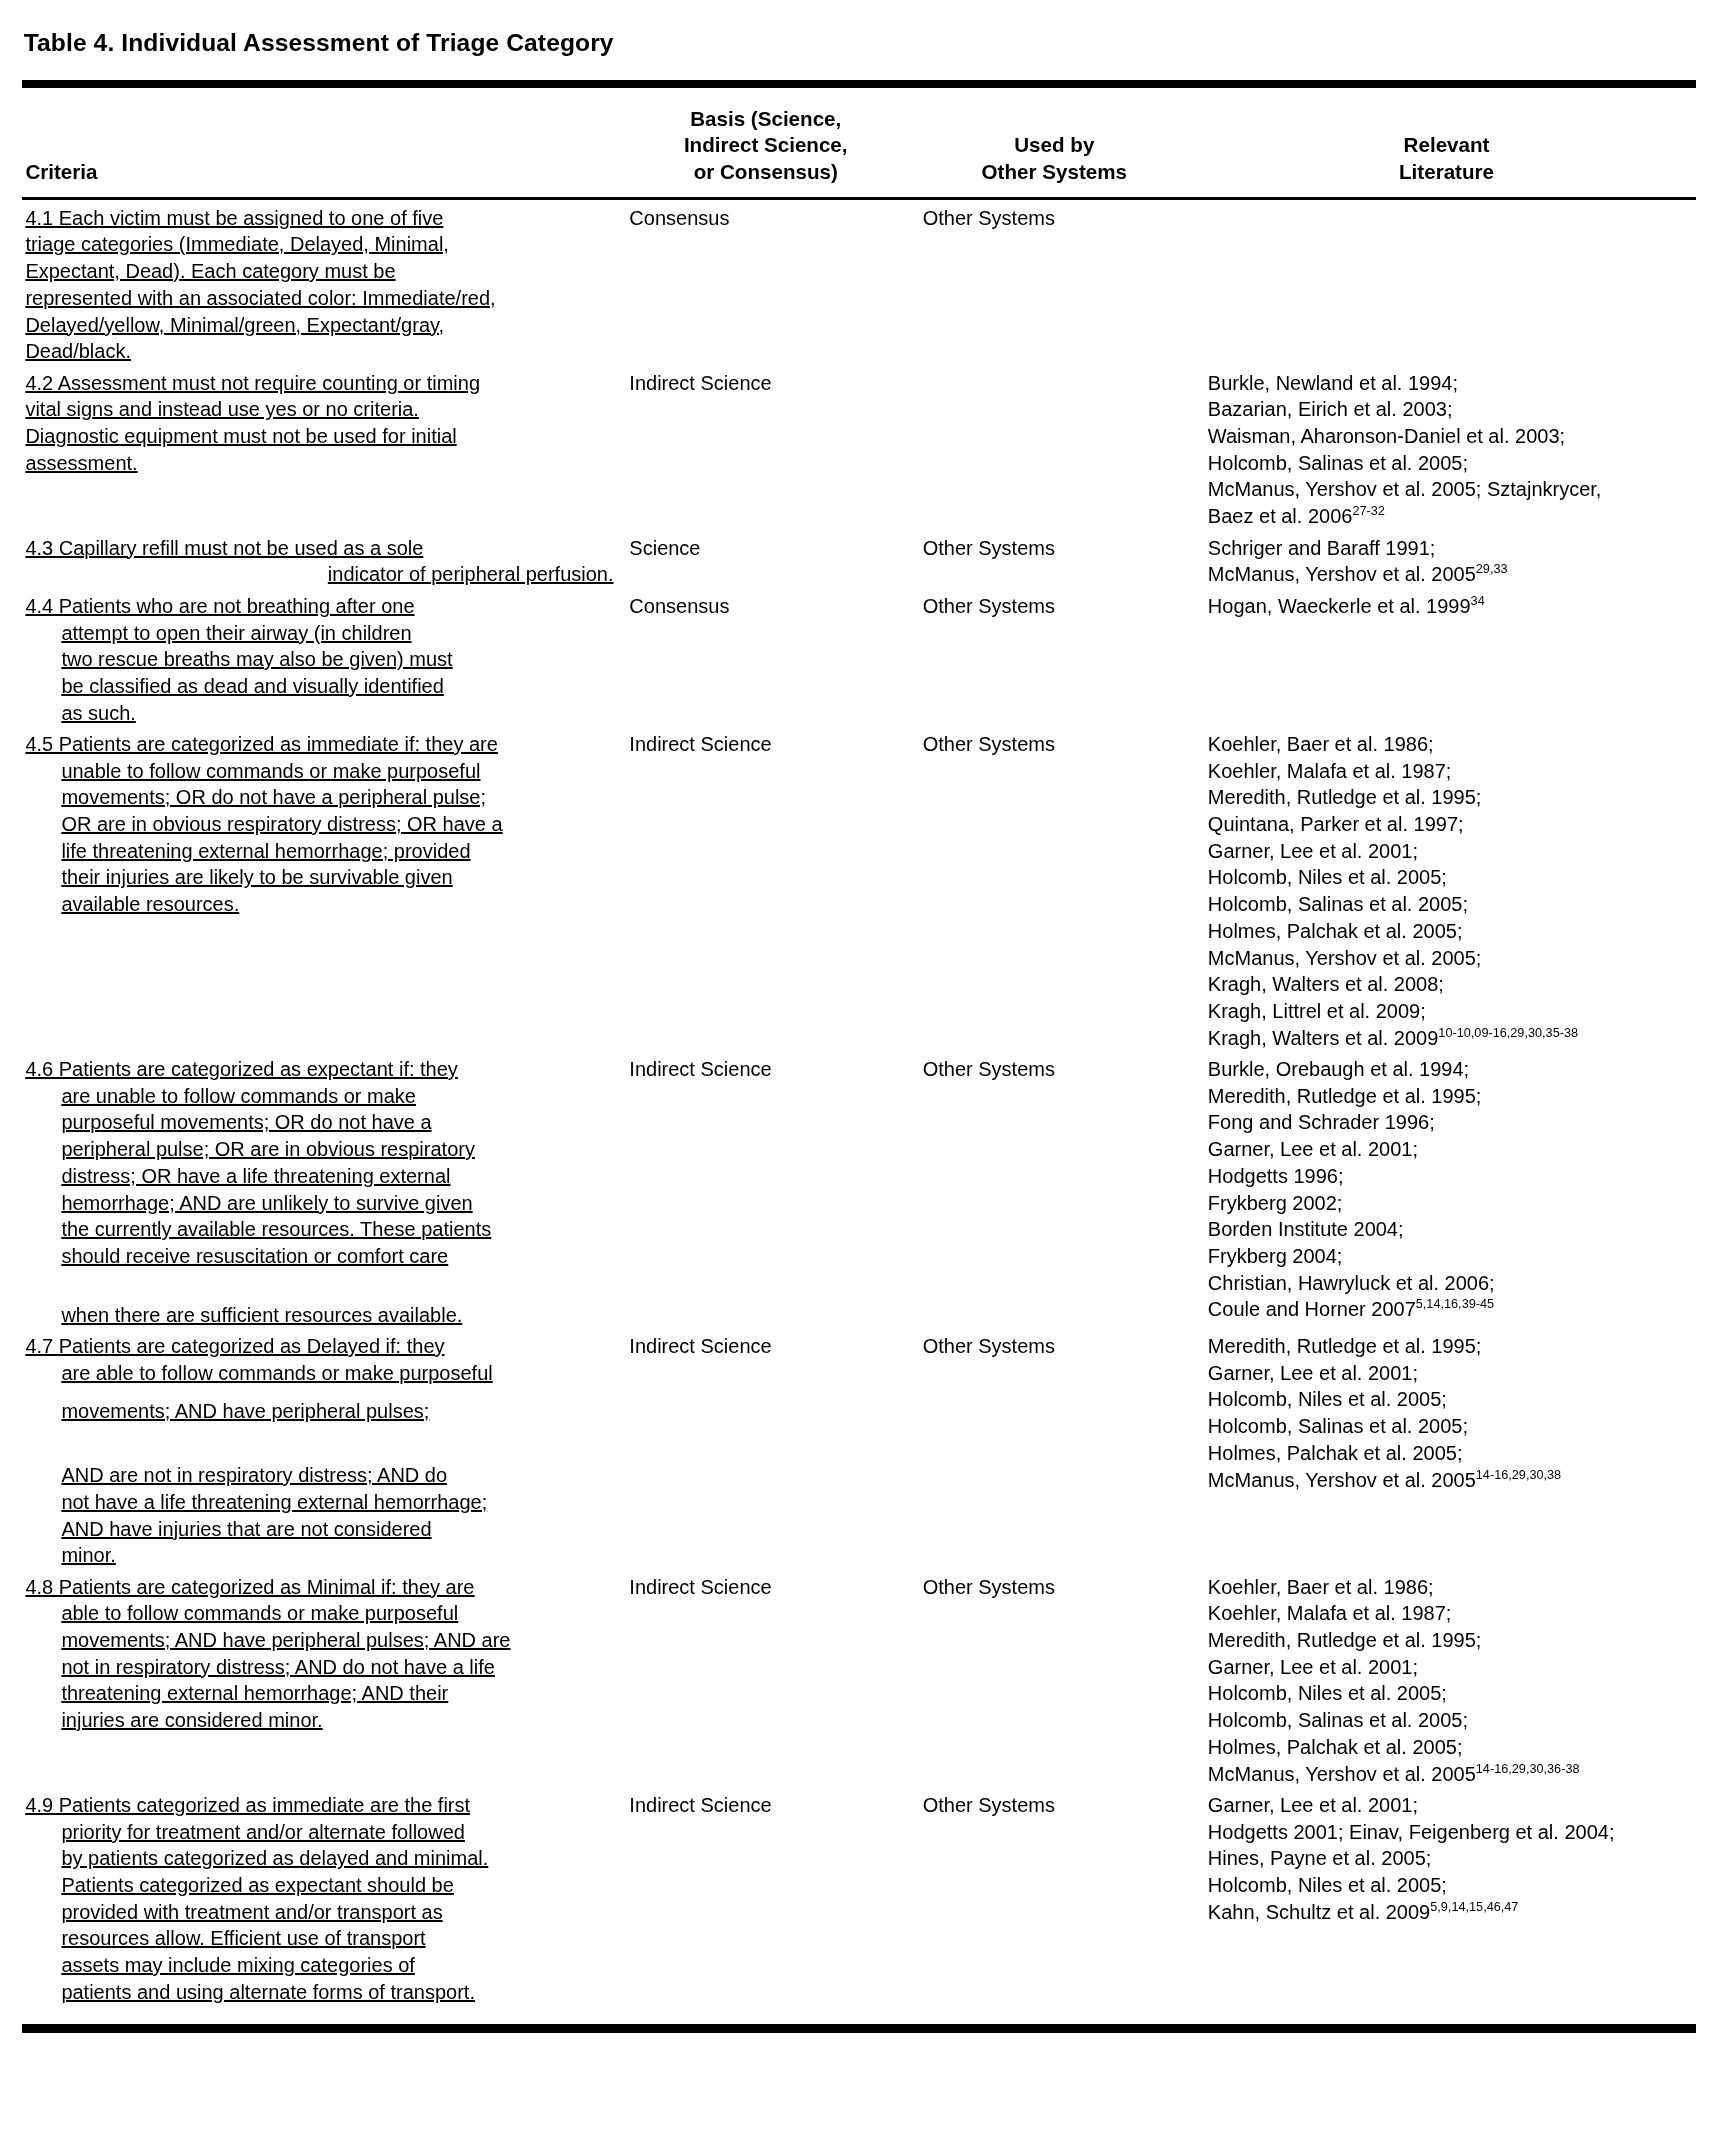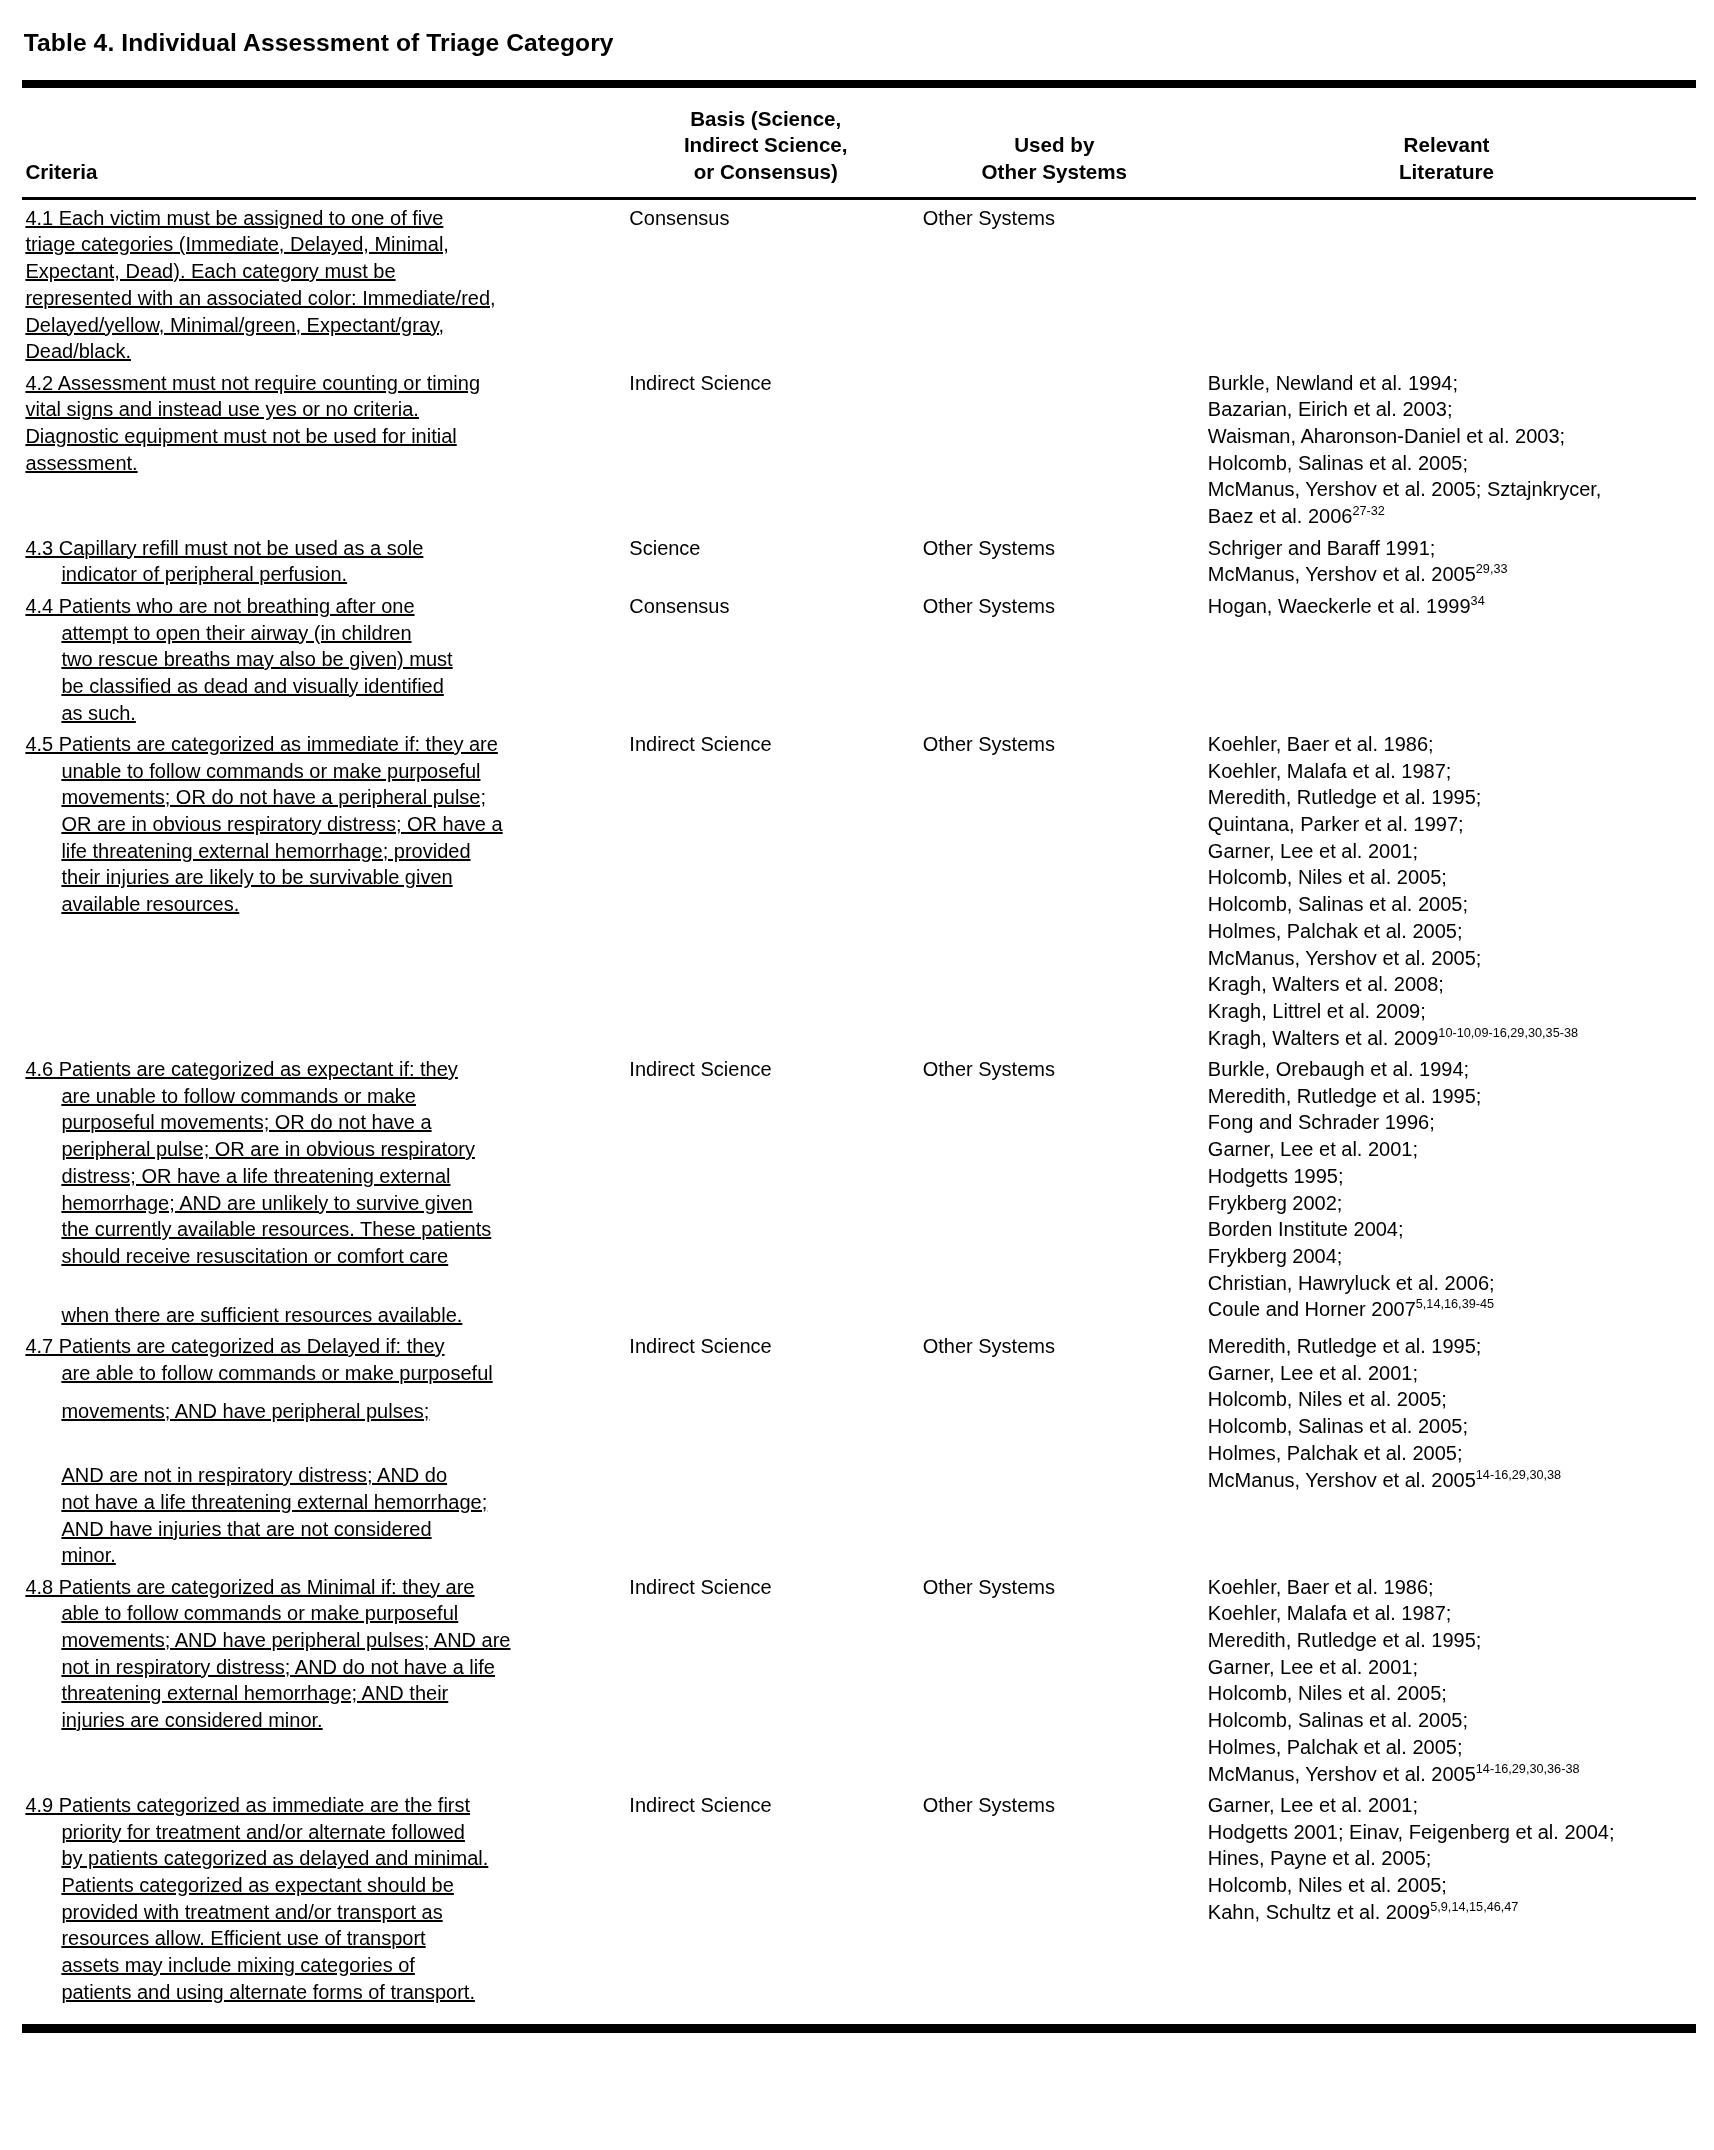"indicator of peripheral perfusion." div { text-align: none -> right }
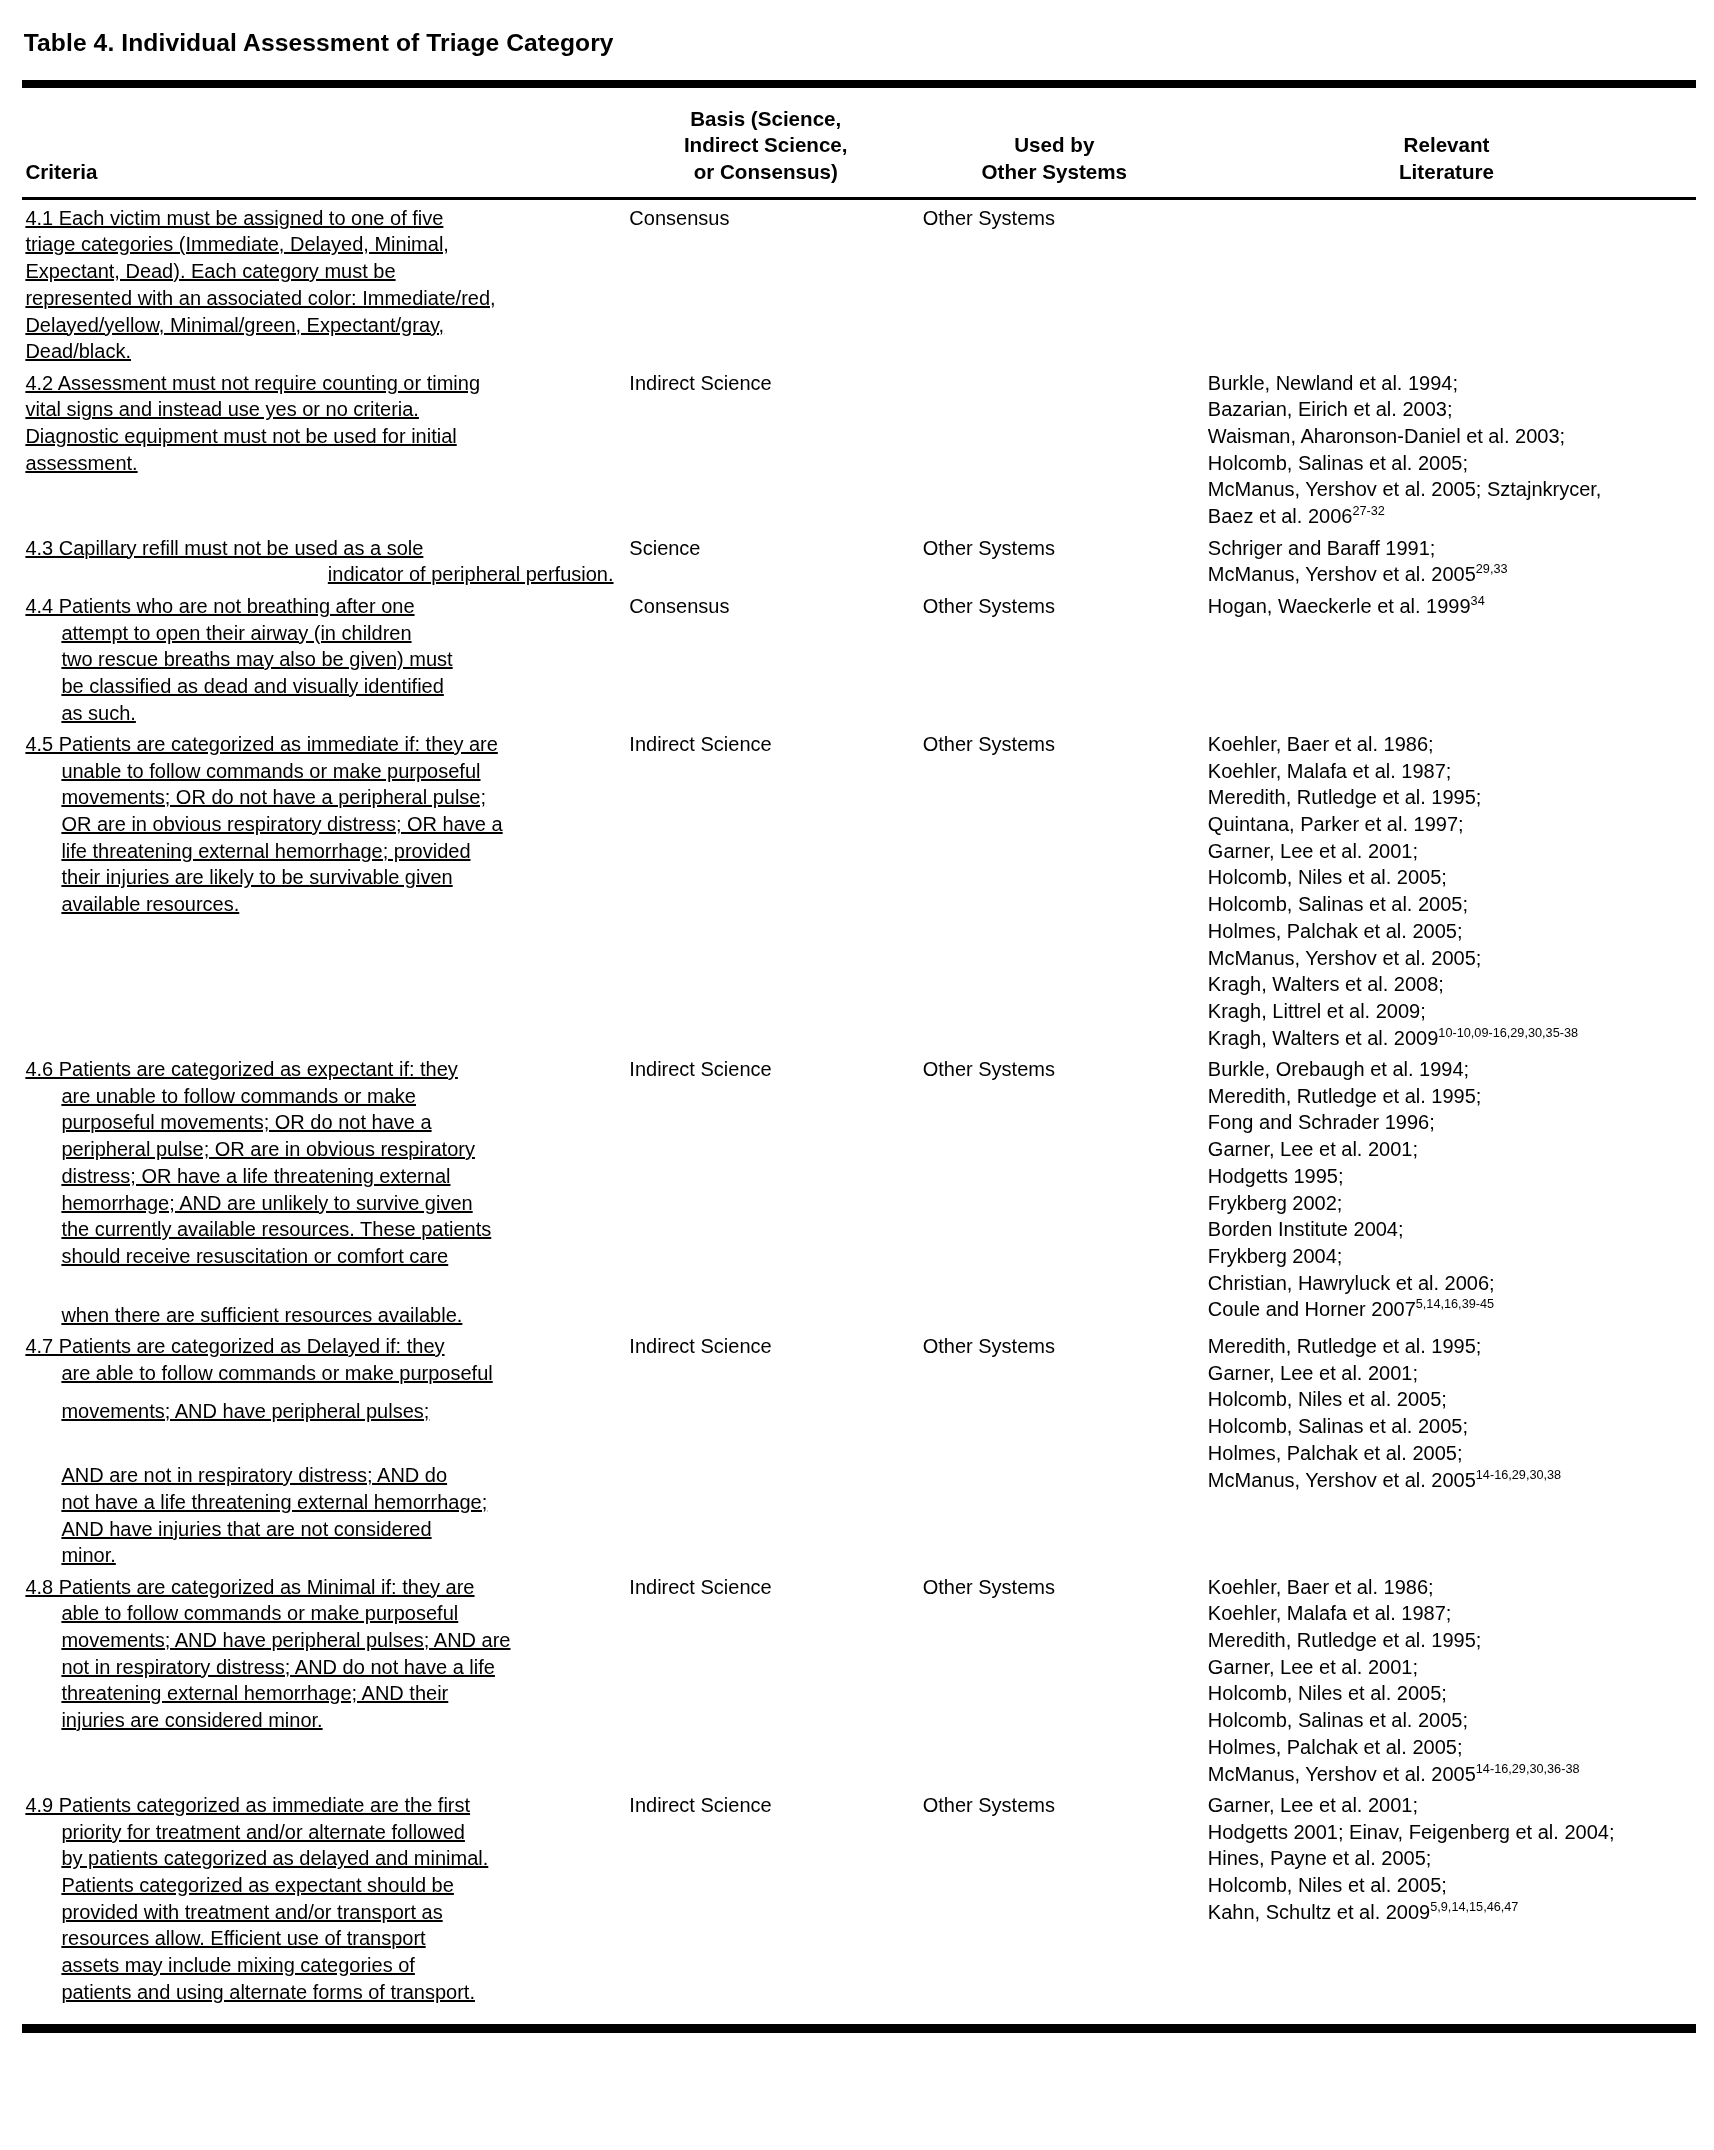"Hodgetts 1995;" span { text: 1995 -> 1996 }
